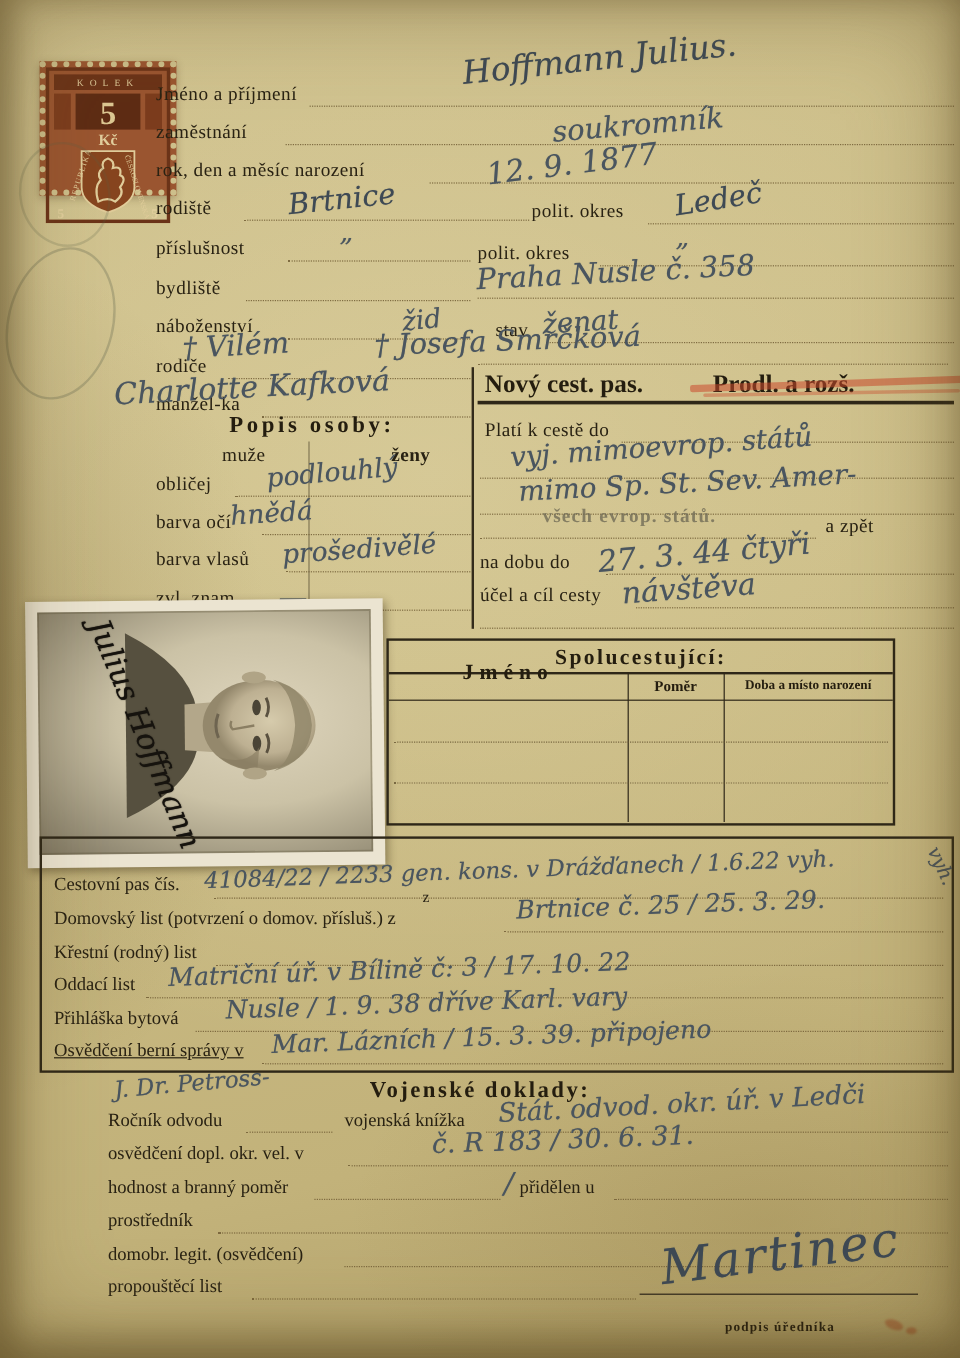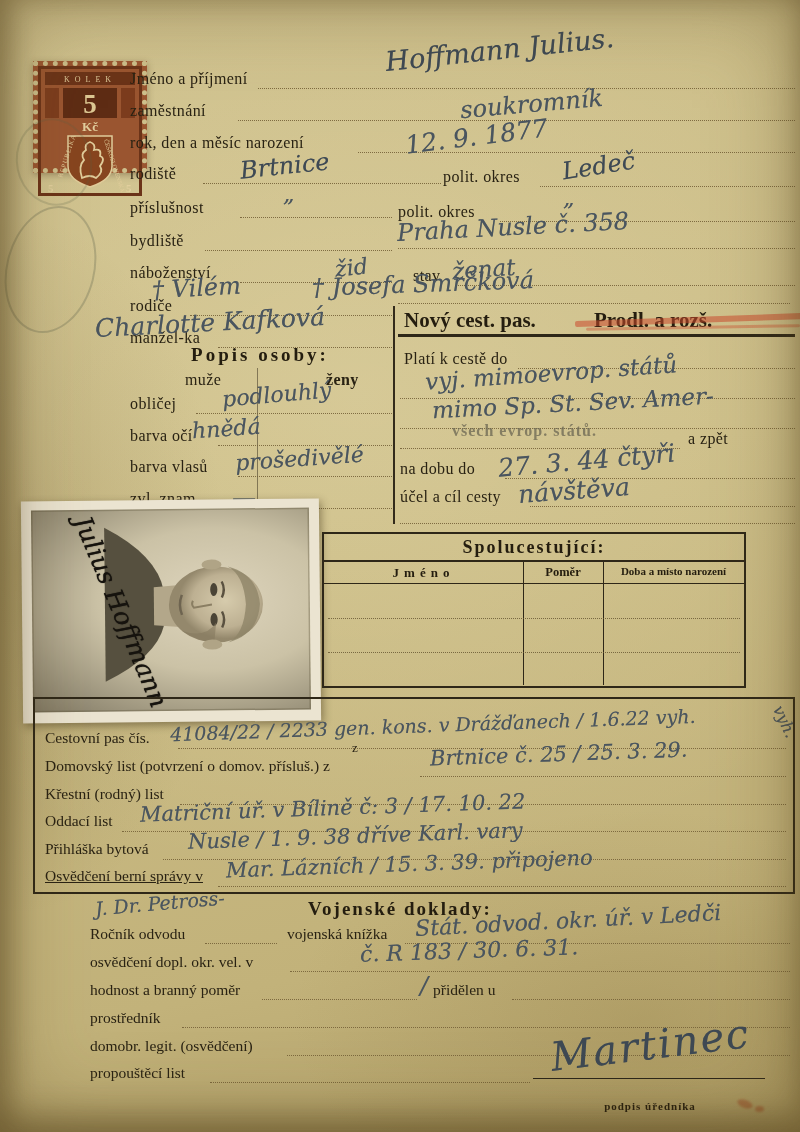"KOLEK" div.abs { top: 61px -> 51px }
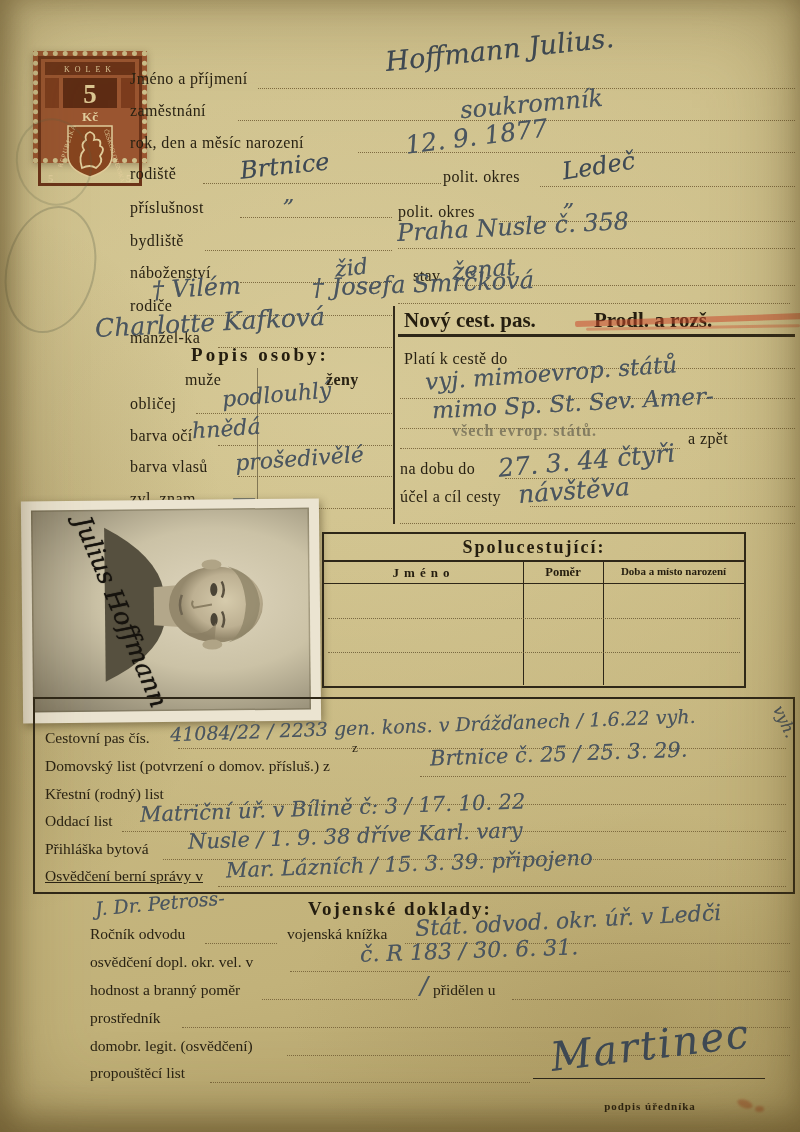"Jméno" div.hd { font-size: 13px -> 18px; top: 31px -> 16px }
